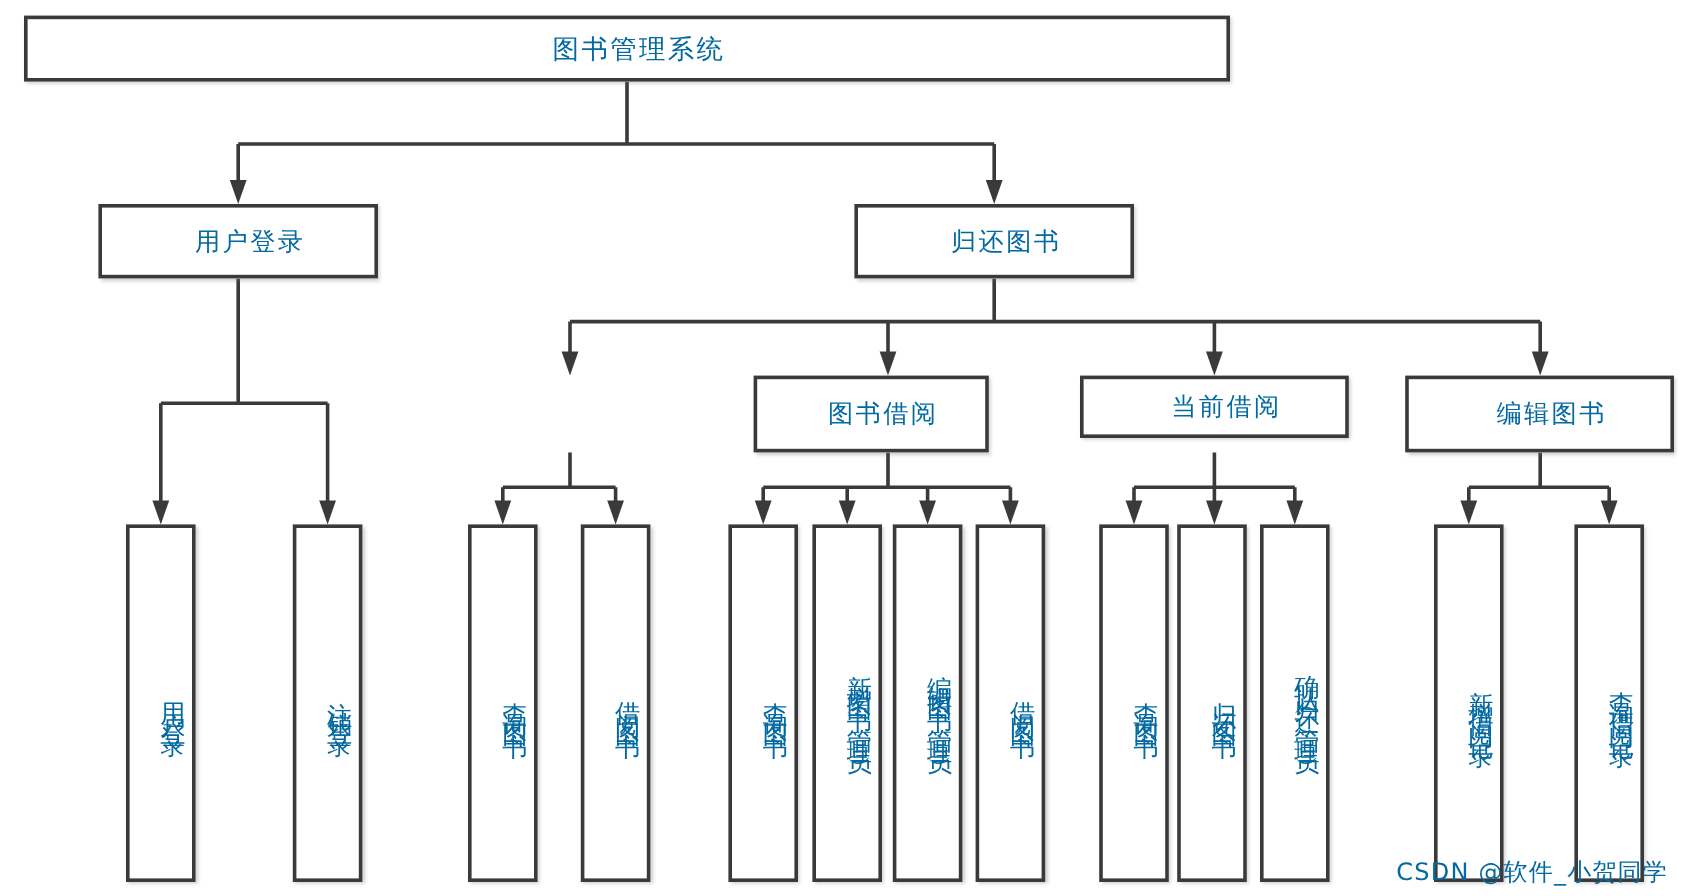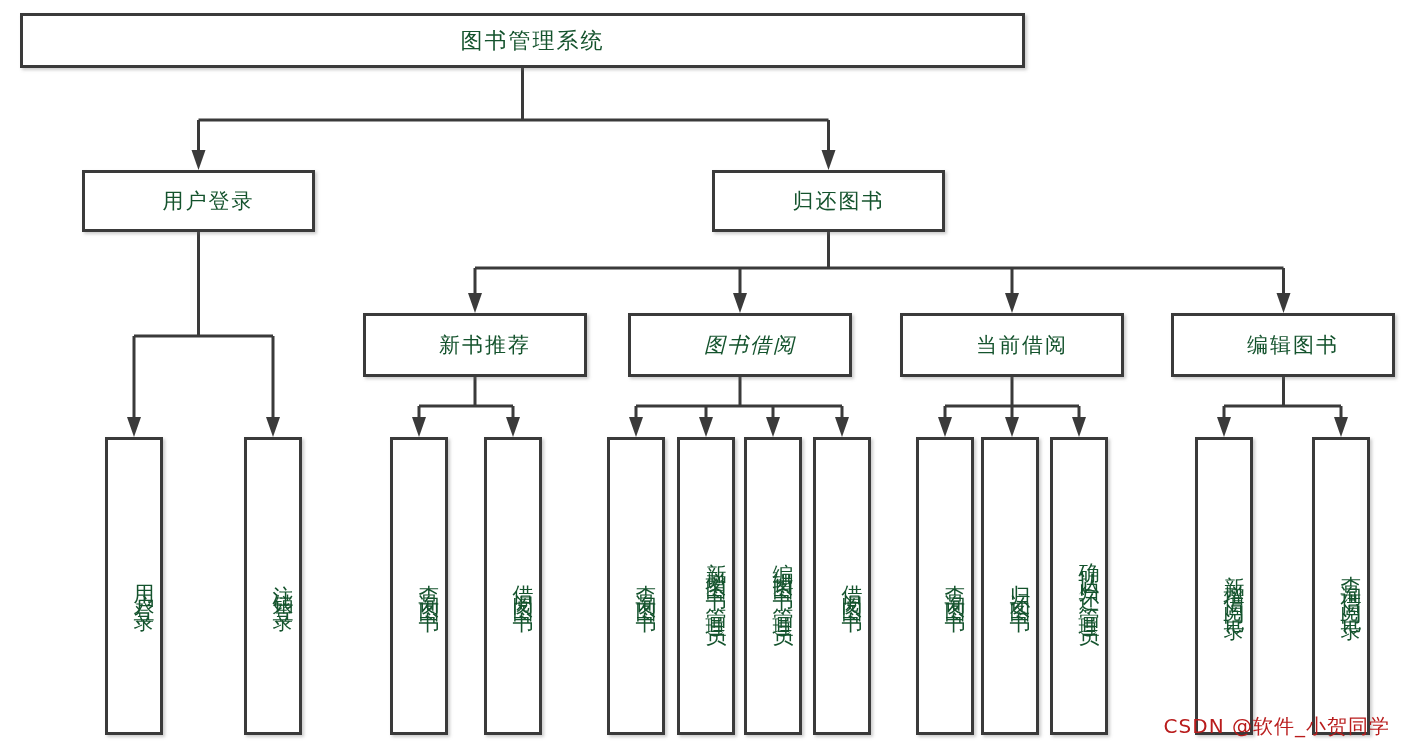"图书管理系统" .node { color: #14532d -> #0369a1 }
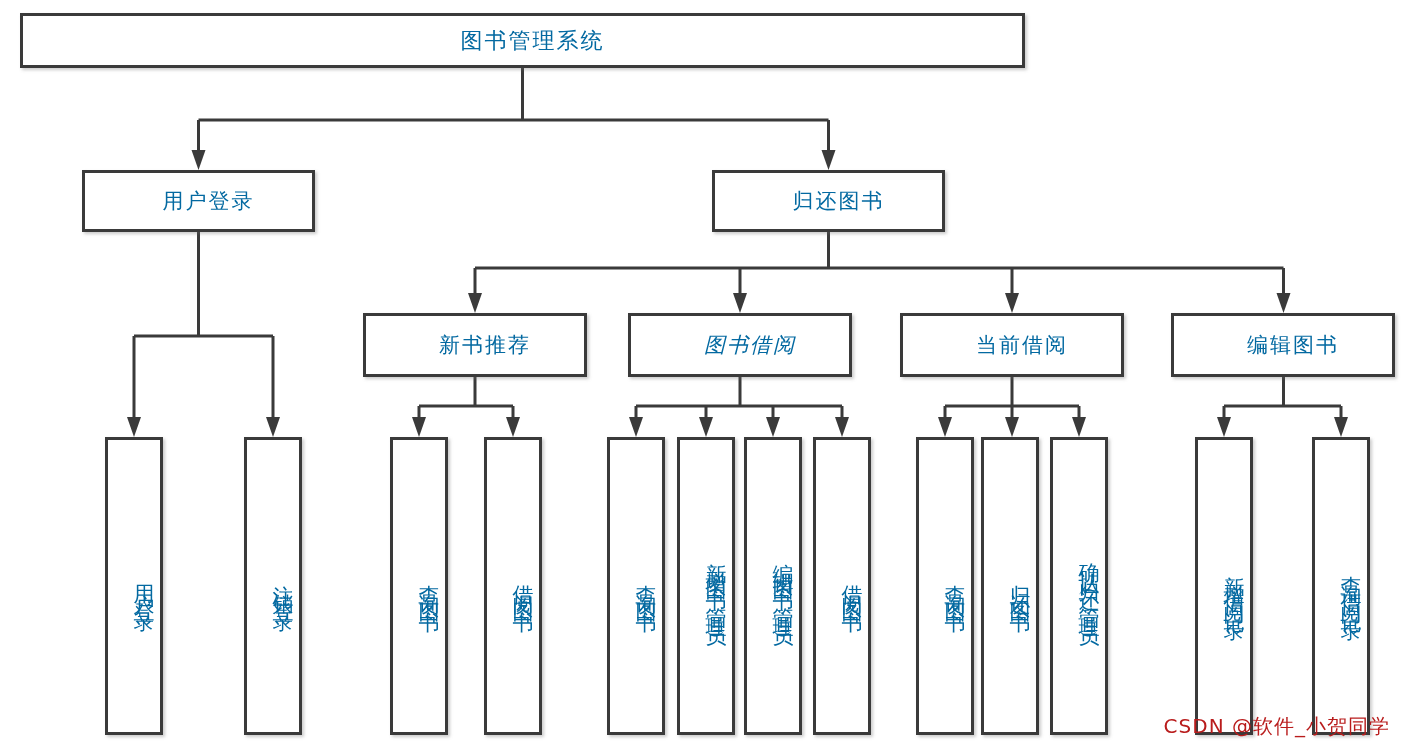"新书推荐" div.node { html: <div> <span>新书推荐</span> </div> -> none }
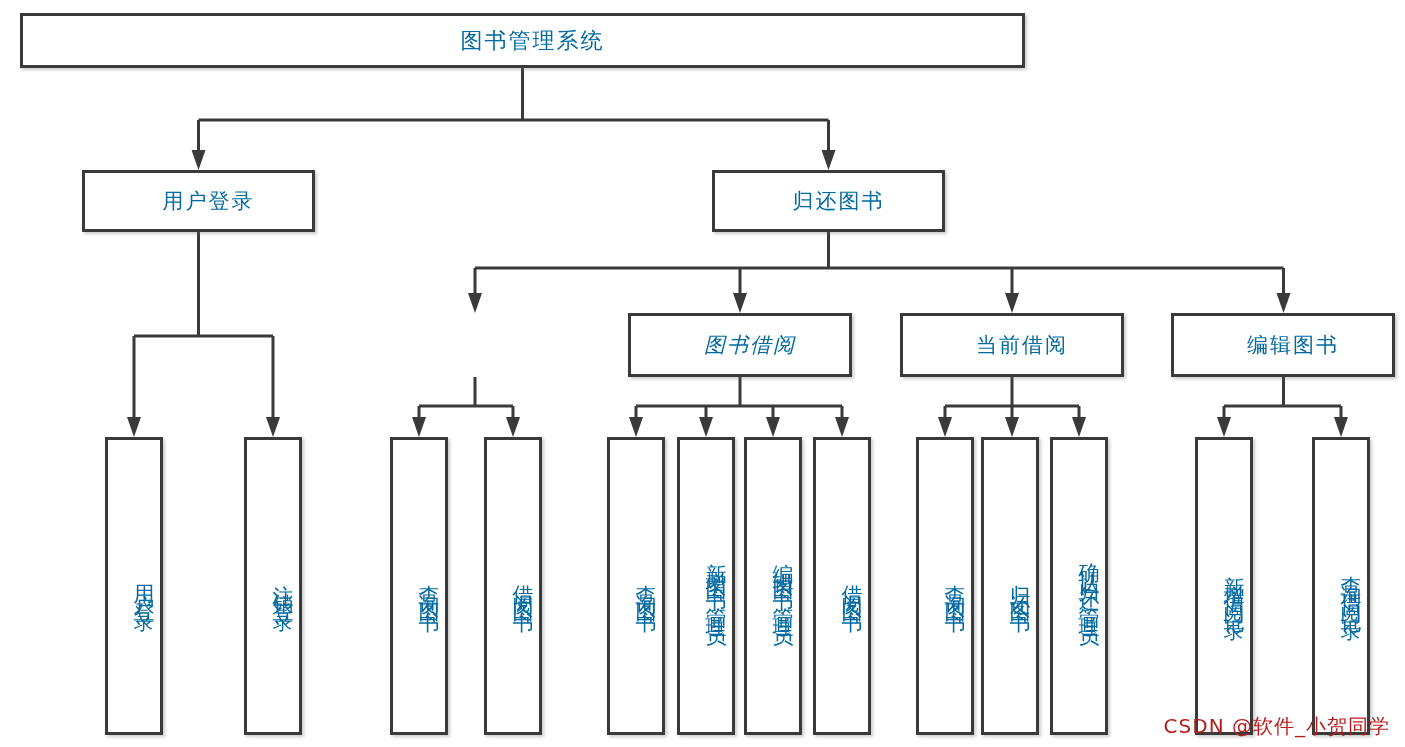"图书借阅" div.node { font-style: italic -> none; width: 224px -> 196px }
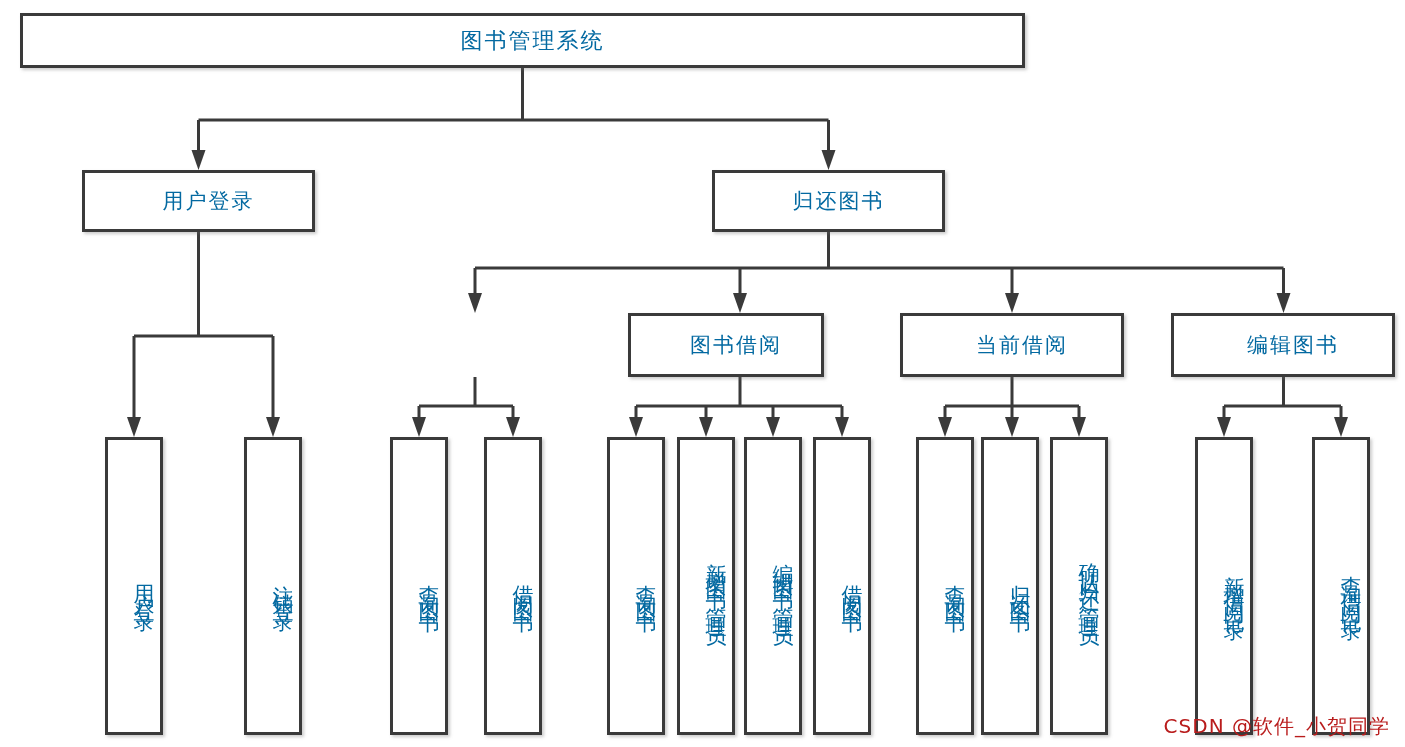"当前借阅" div.node { height: 64px -> 52px }
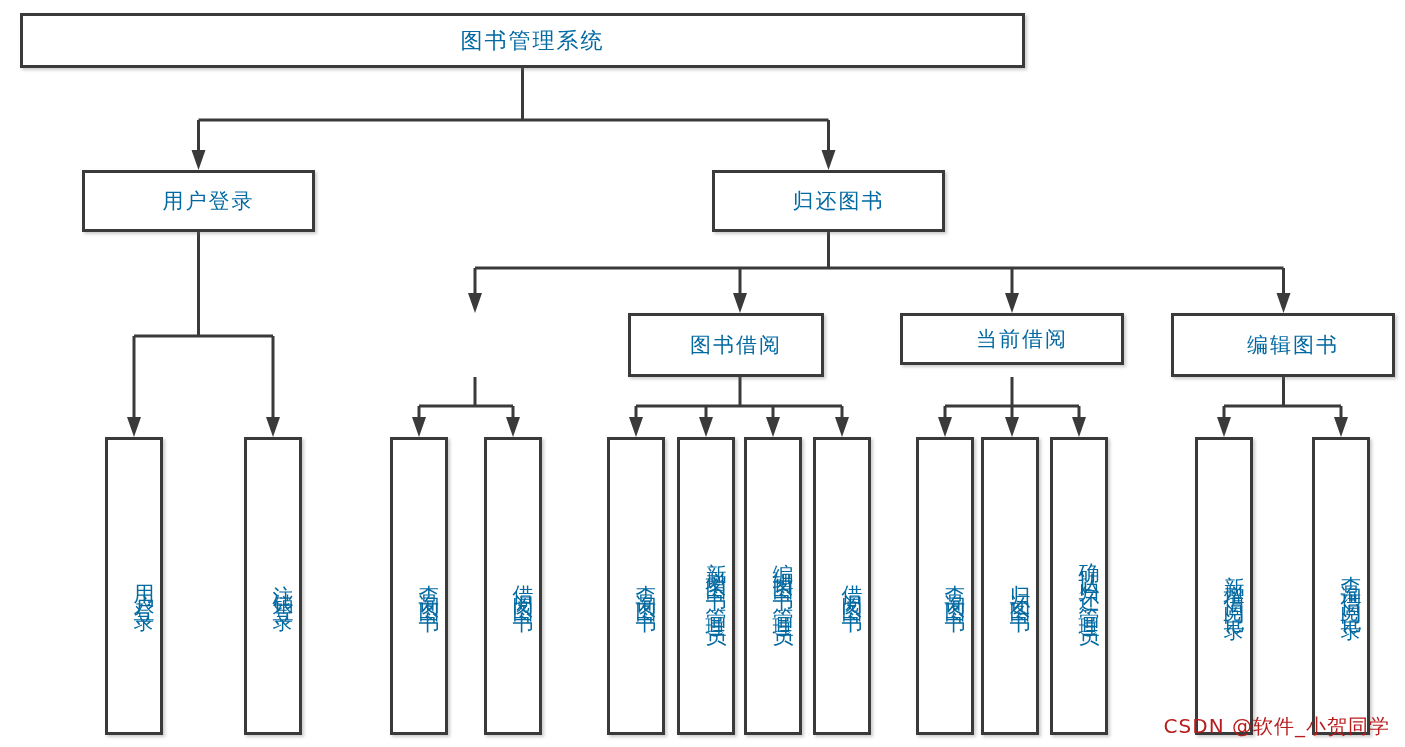"CSDN @软件_小贺同学" .watermark { color: #b91c1c -> #0369a1 }
